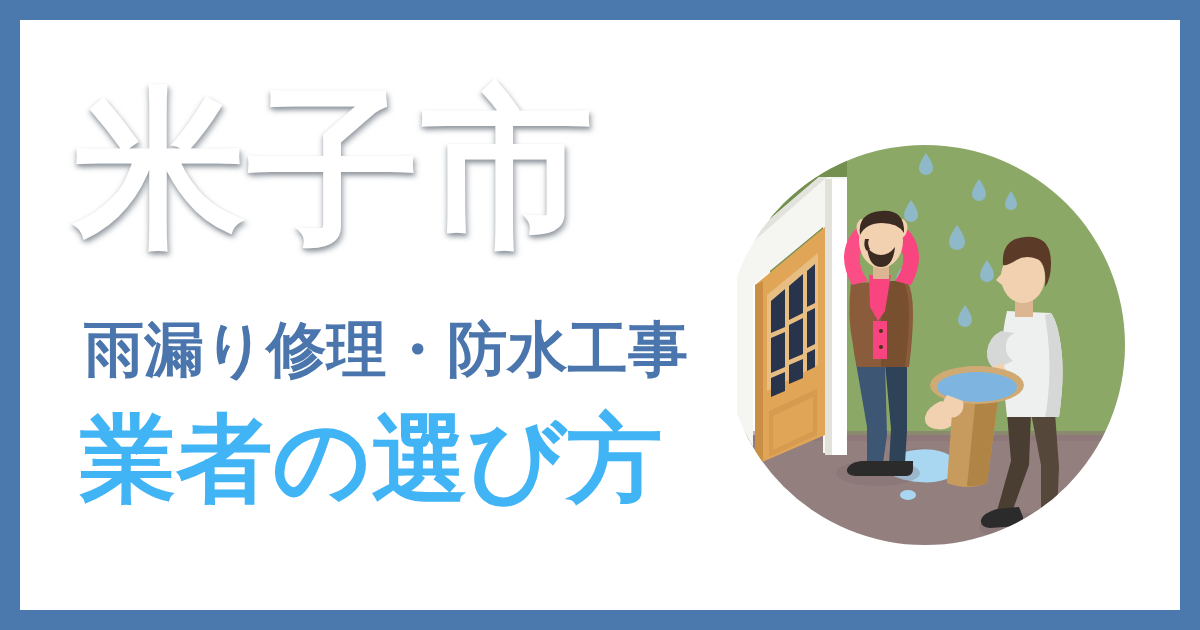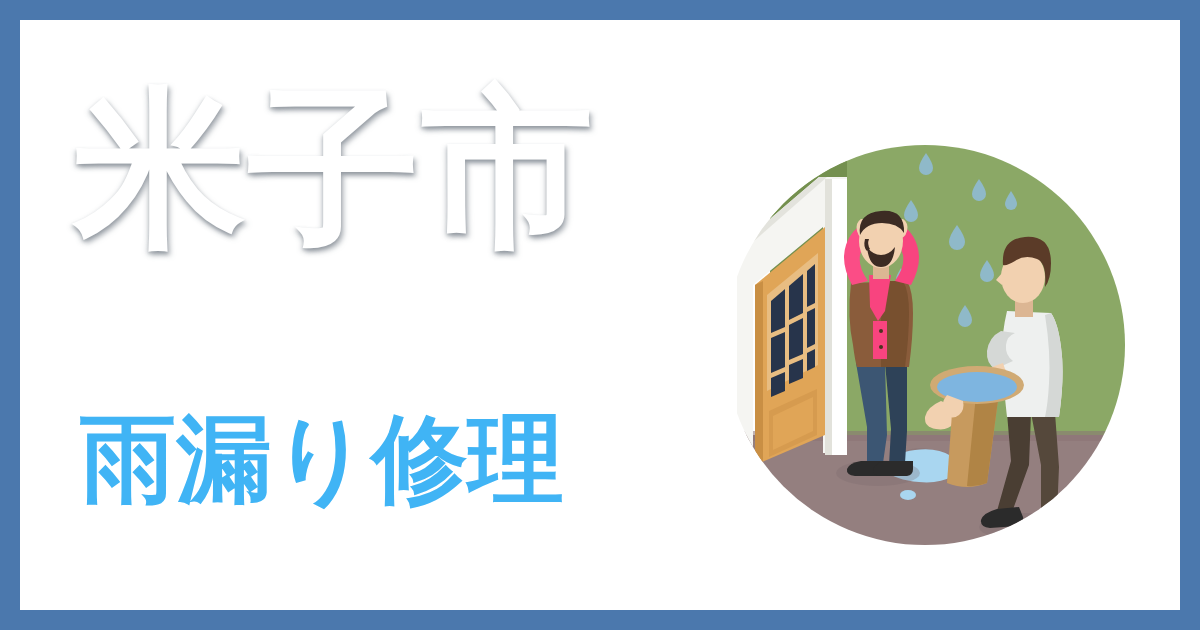"雨漏り修理・防水工事" div.subtitle { html: none -> <div>雨漏り修理・防水工事</div> }
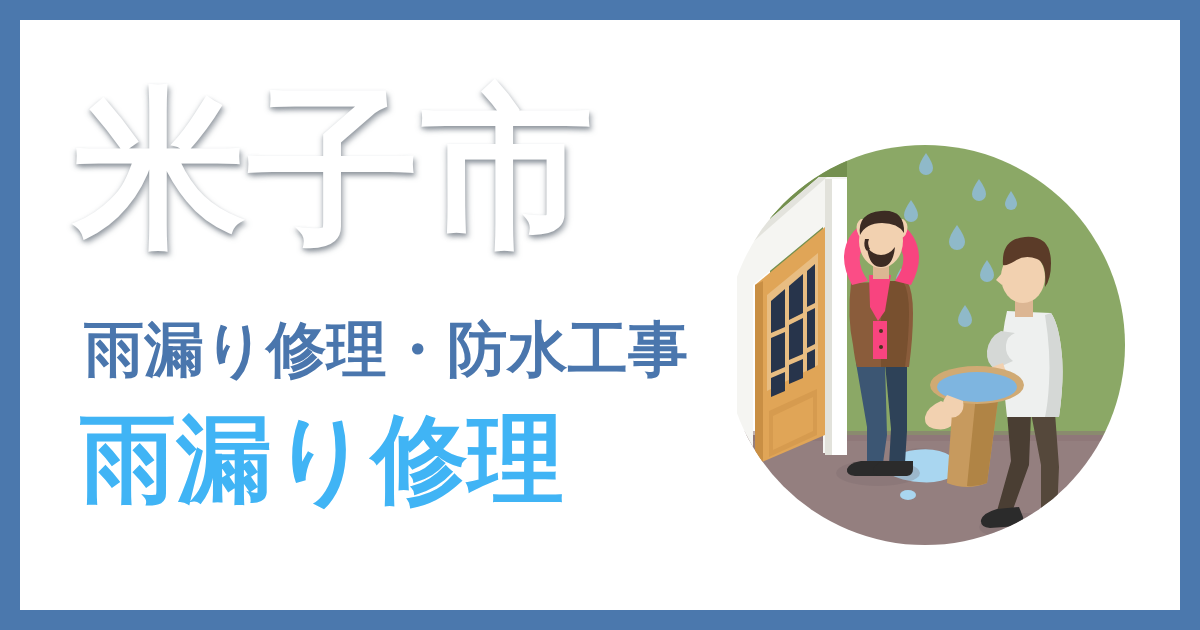"雨漏り修理" div.headline { text: 雨漏り修理 -> 業者の選び方 }
